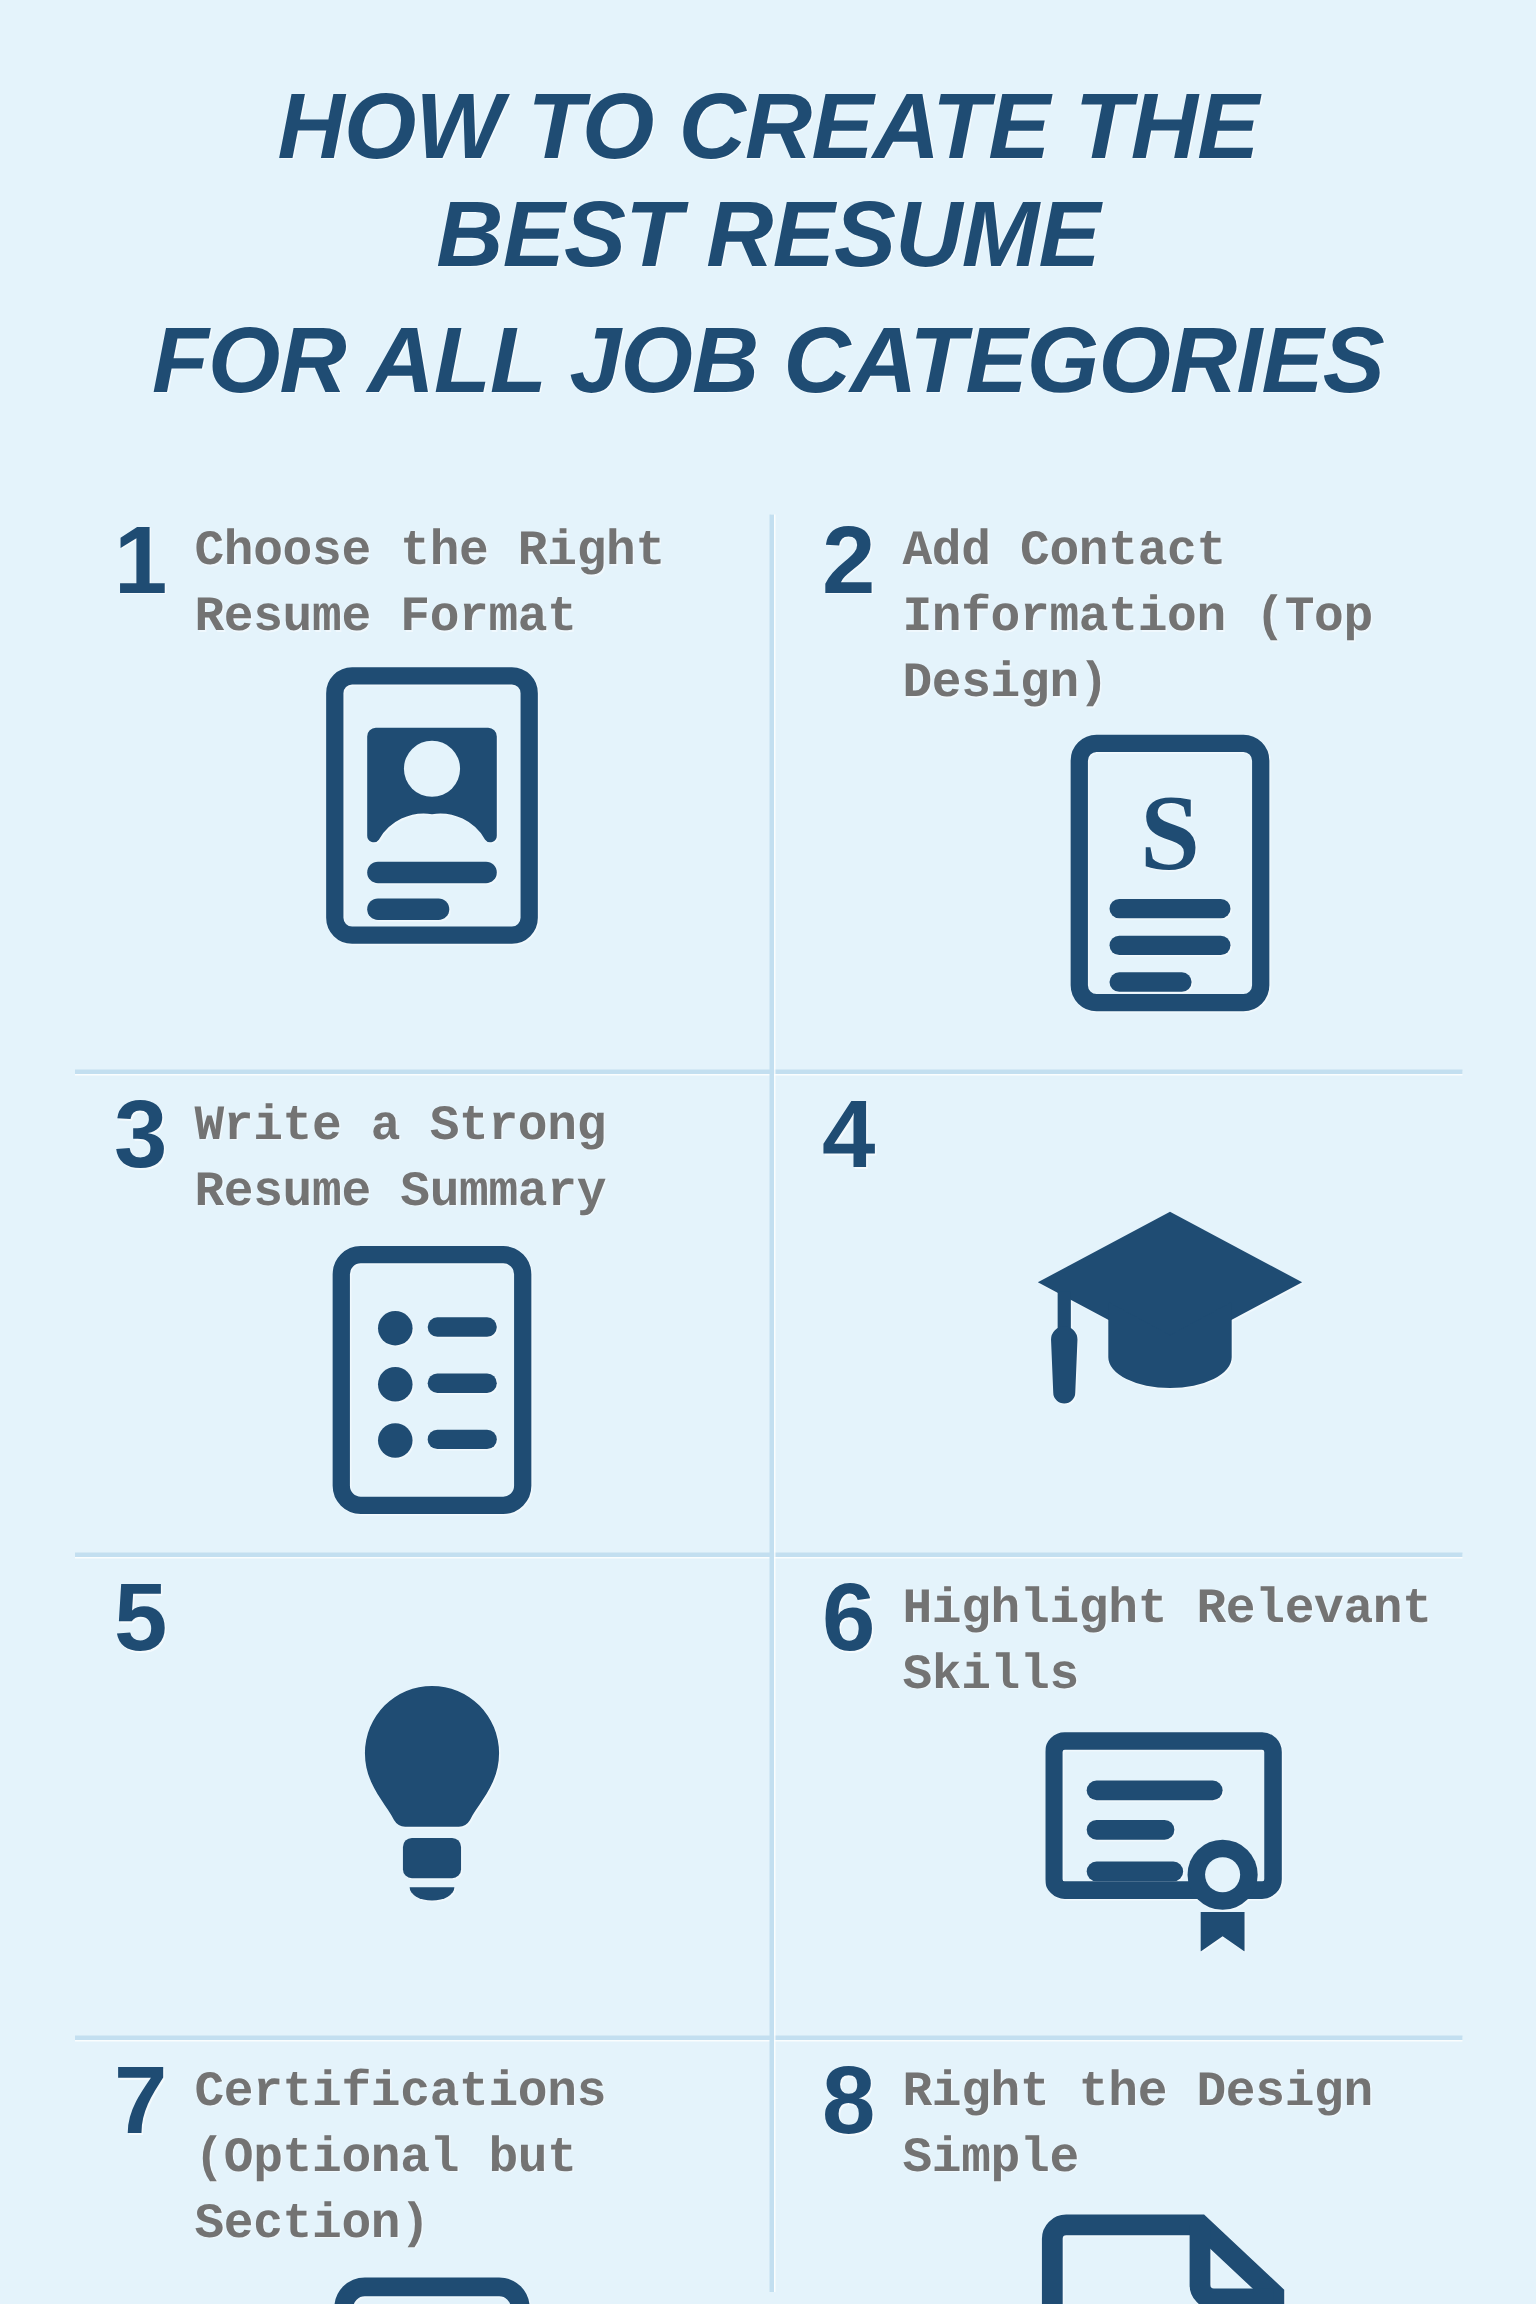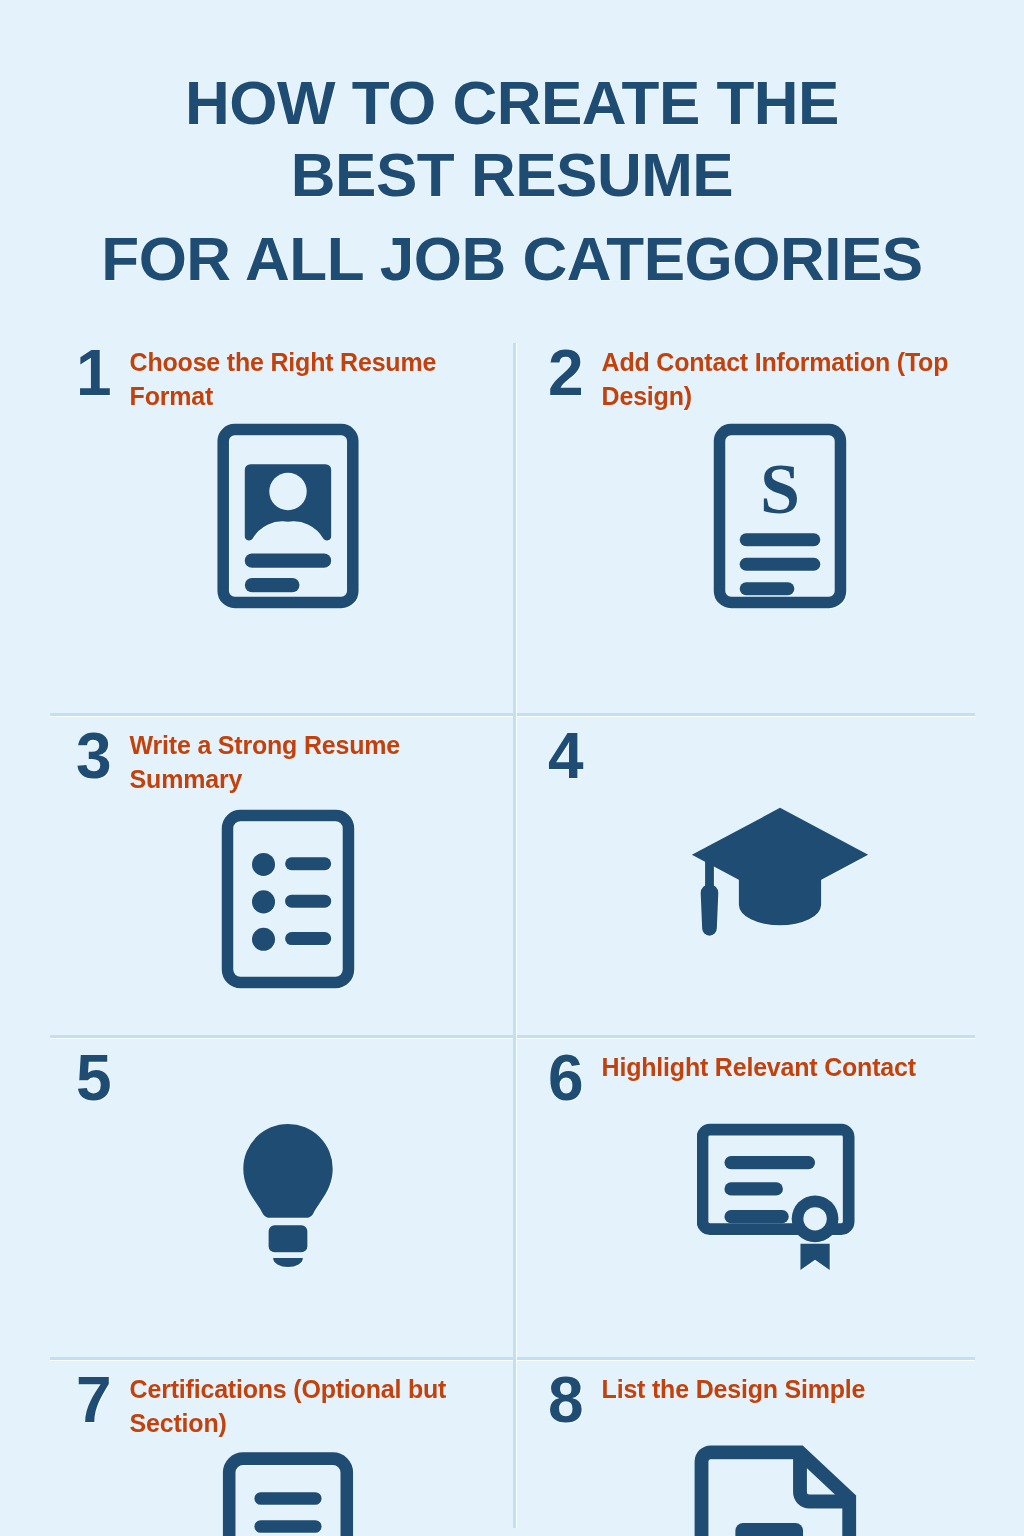"HOW TO CREATE THE" .title-block { font-style: none -> italic; padding-top: 72px -> 54px }
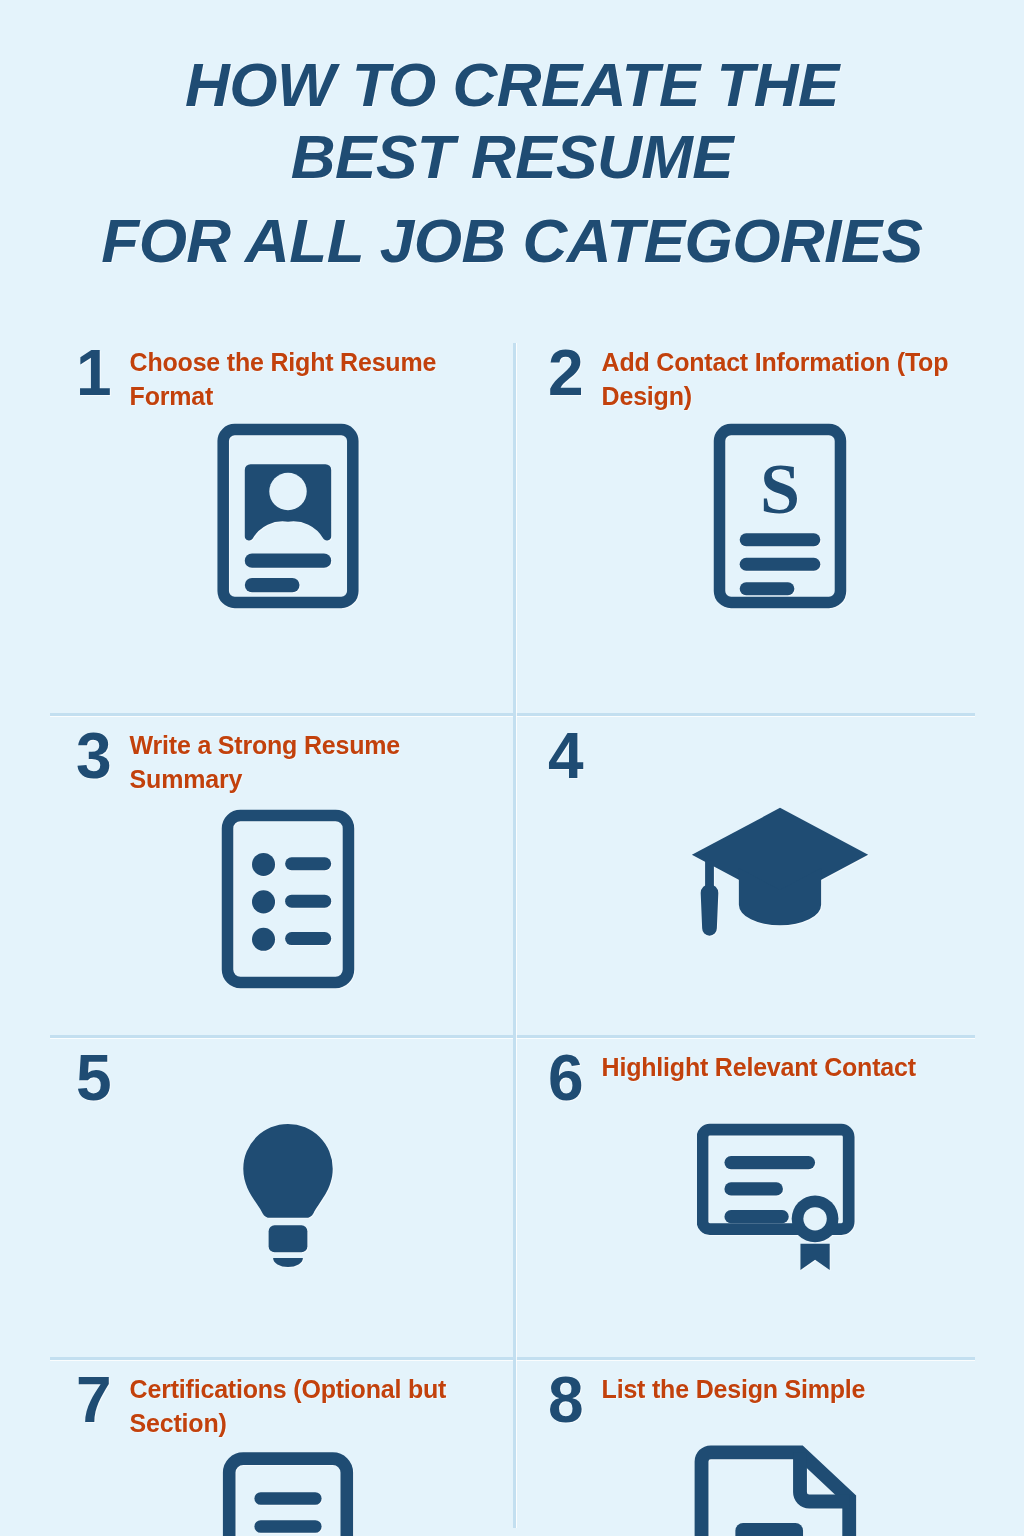"Choose the Right Resume Format" .step-label { color: #c2410c -> #737373; font-family: Liberation Sans, sans-serif -> Liberation Mono, monospace; font-size: 25px -> 33px }
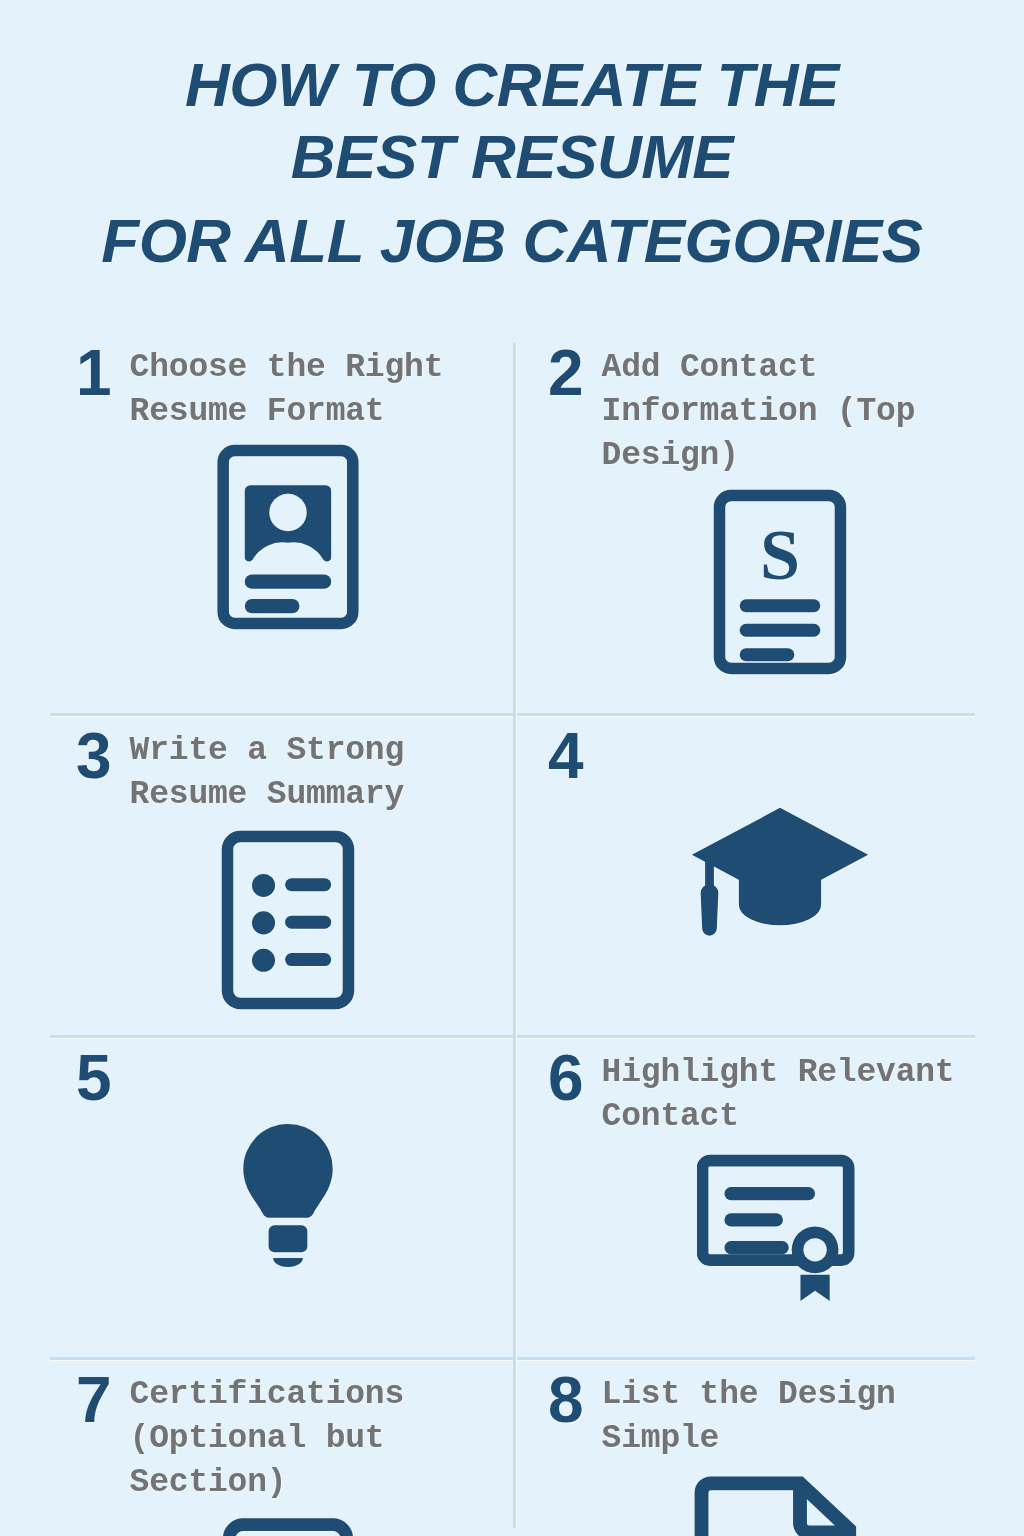"Highlight Relevant Contact" div.step-label { text: Contact -> Skills }
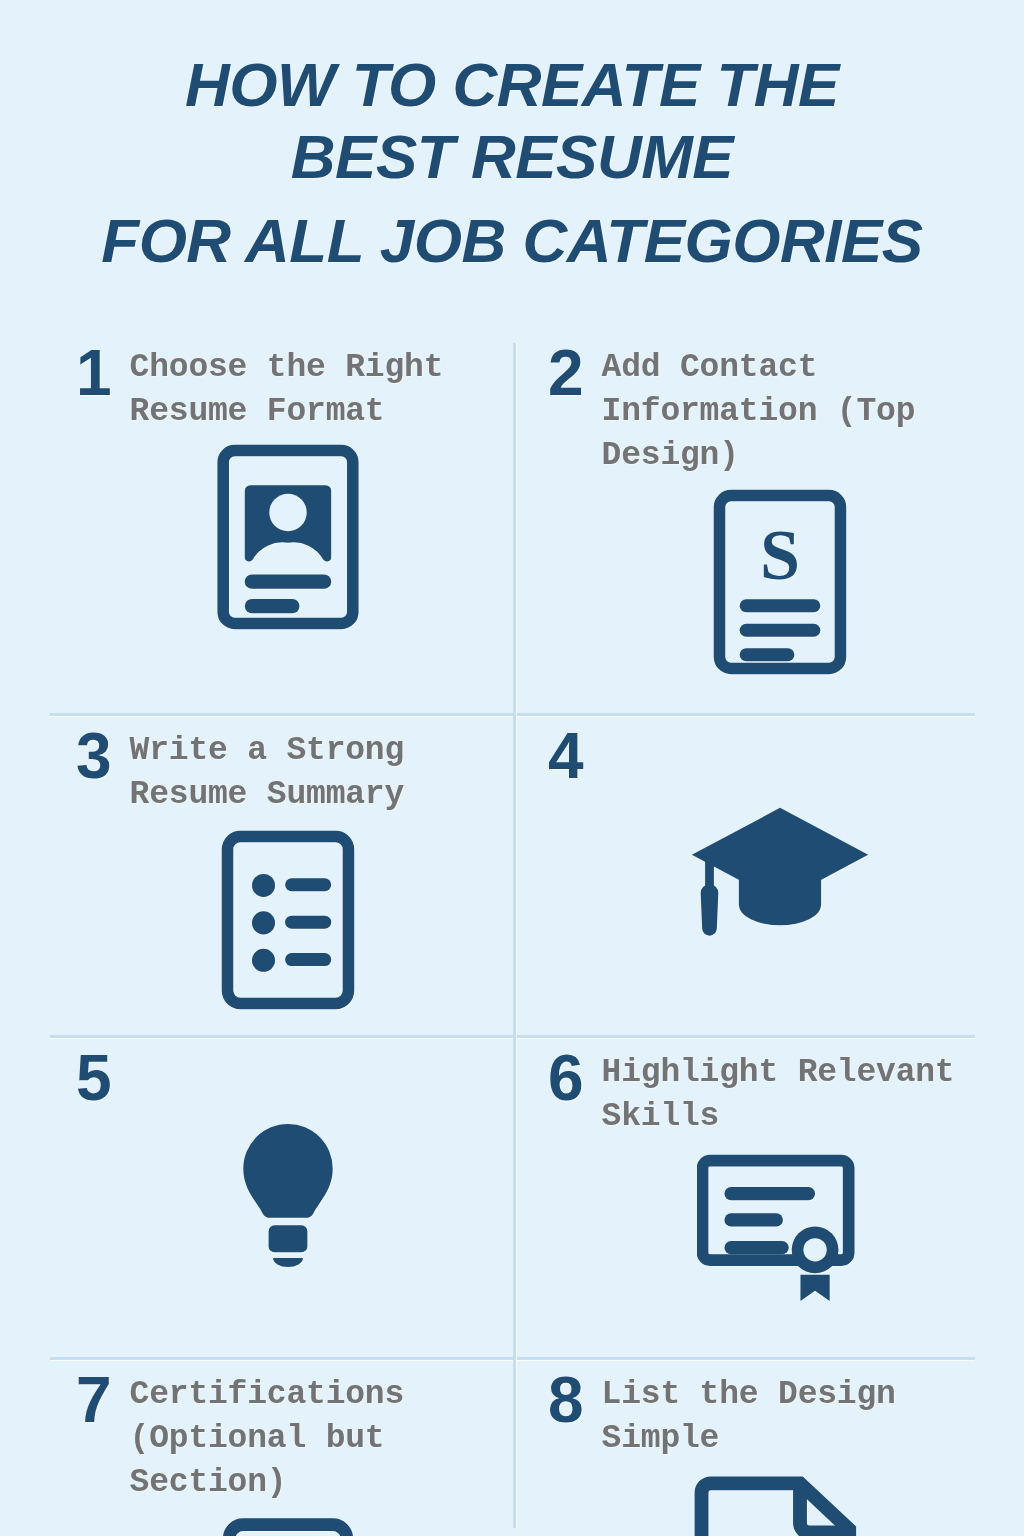"List the Design Simple" div.step-label { text: List -> Right }
